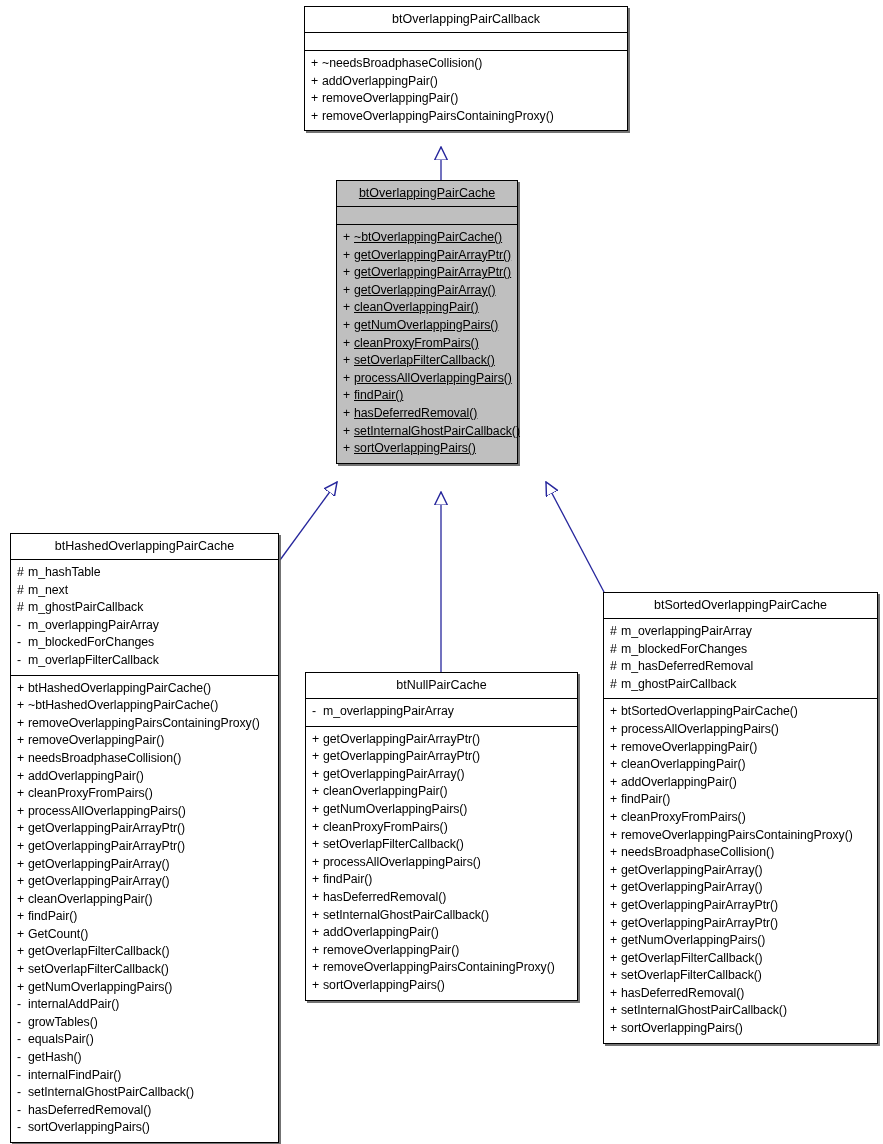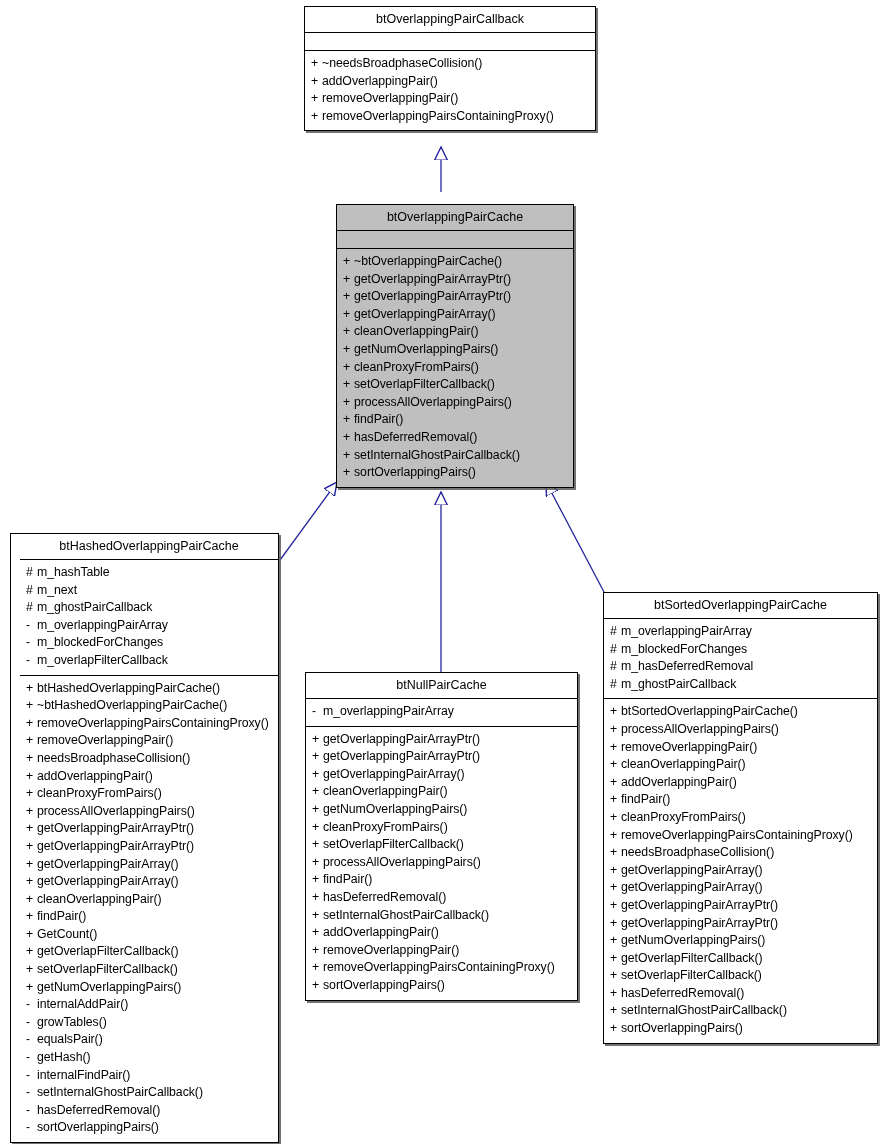"btOverlappingPairCallback" div.uml-class { width: 292px -> 324px }
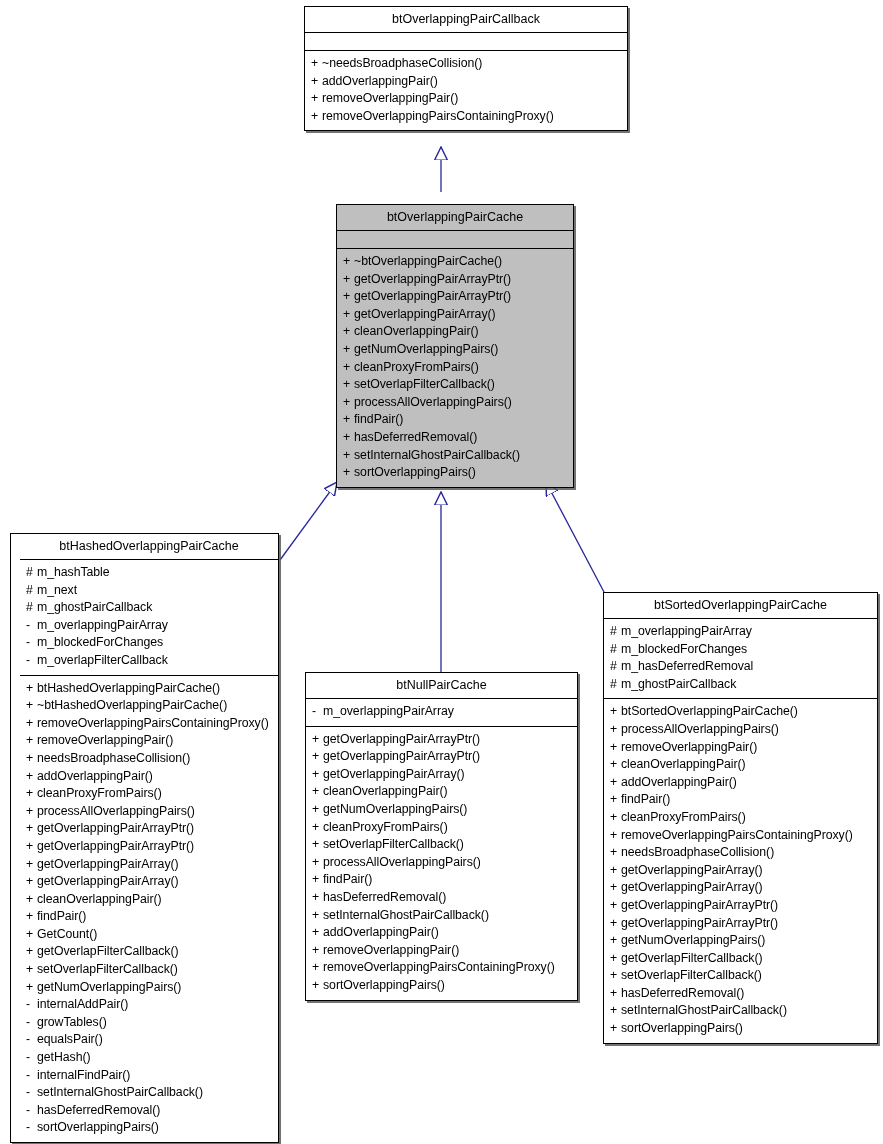"btOverlappingPairCache" div.uml-class { text-decoration: none -> underline; top: 204px -> 180px; width: 238px -> 182px }
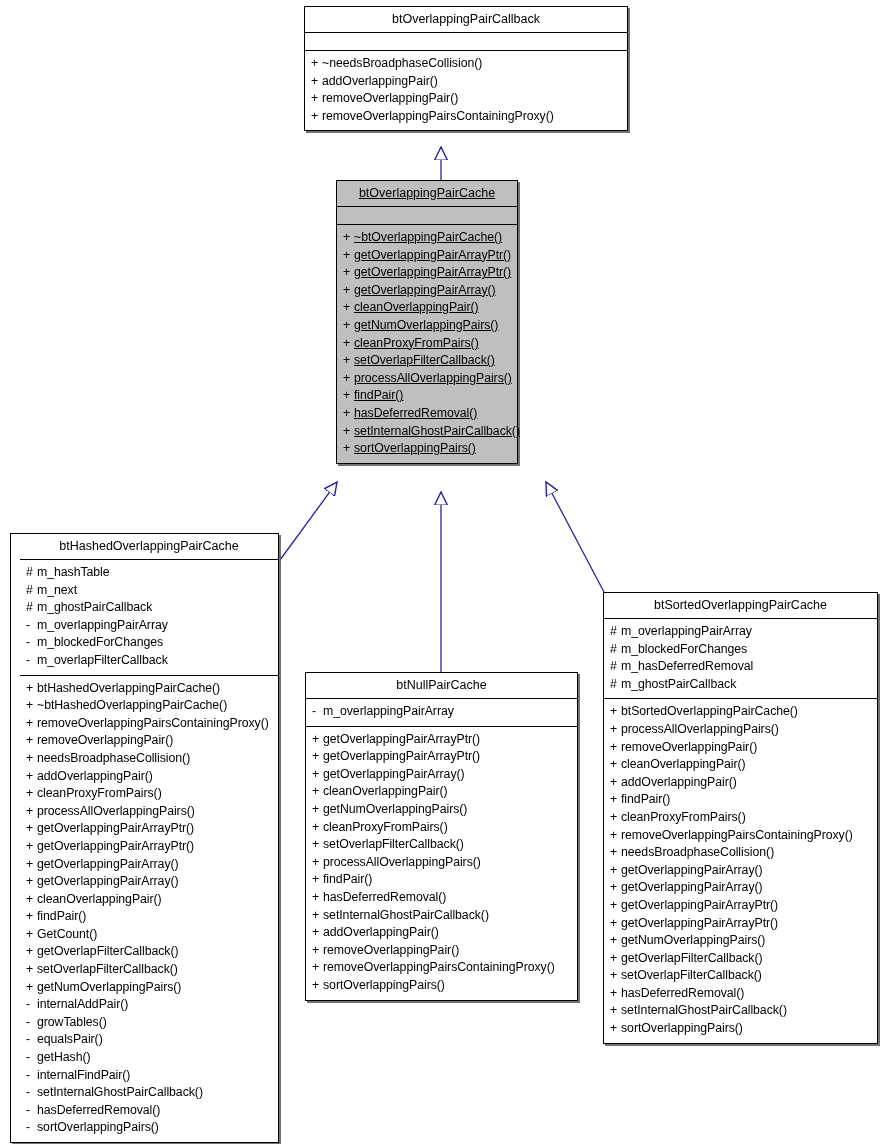"btHashedOverlappingPairCache" div.uml-class { padding-left: 9px -> none }
